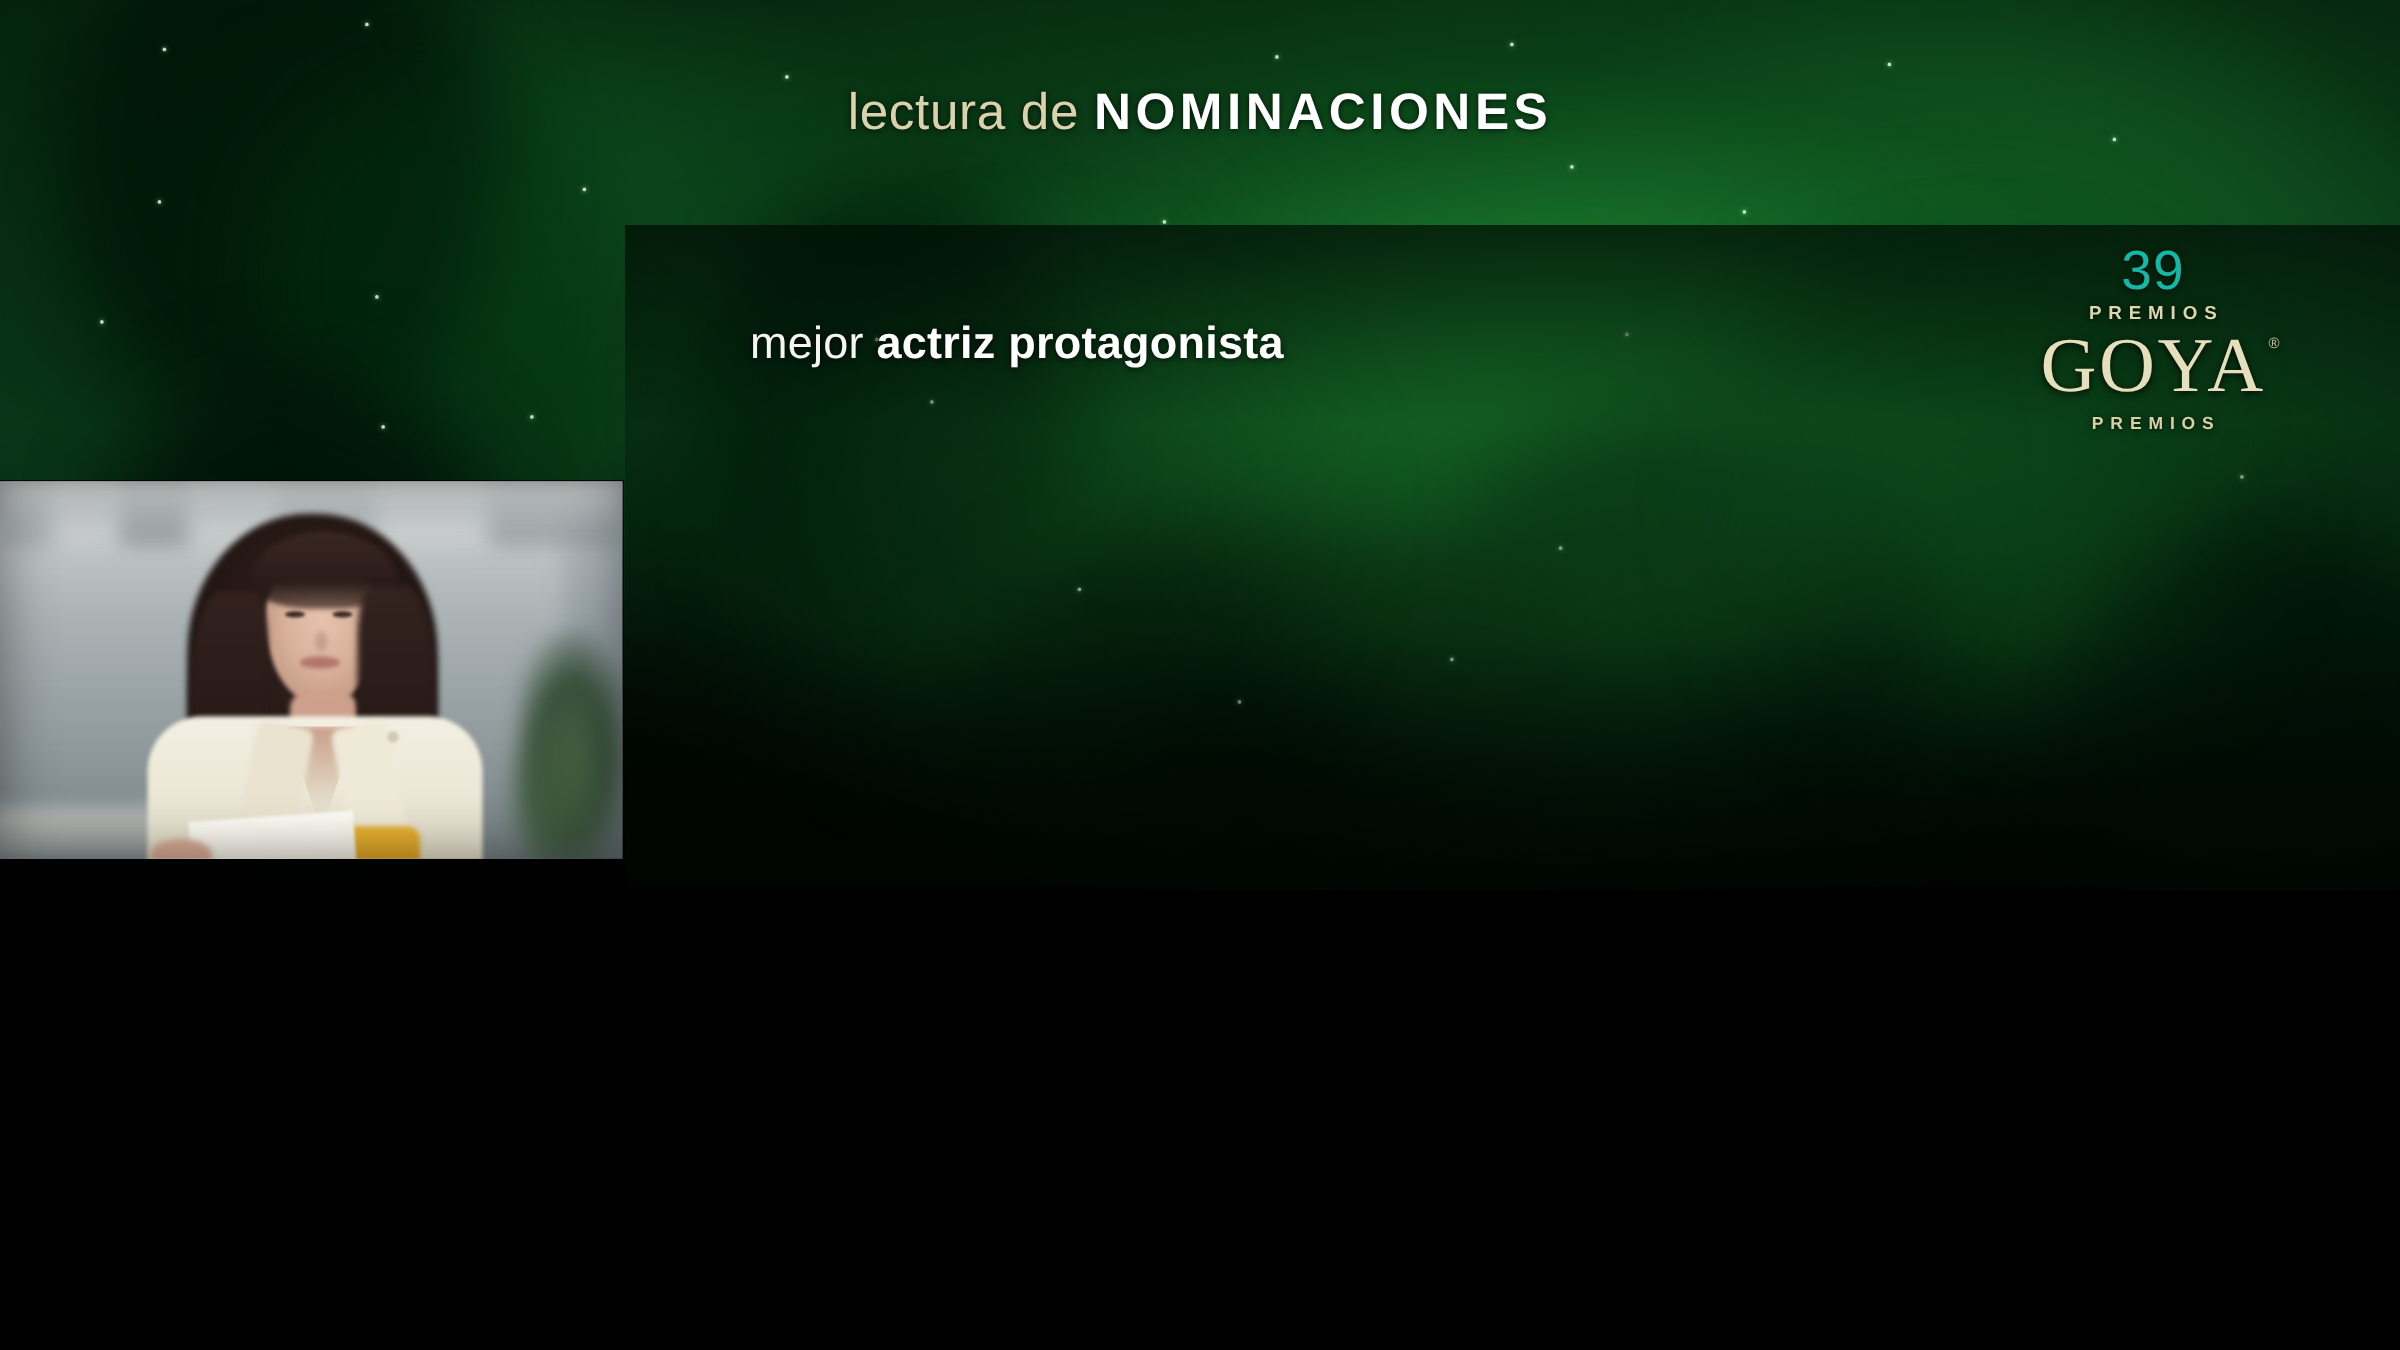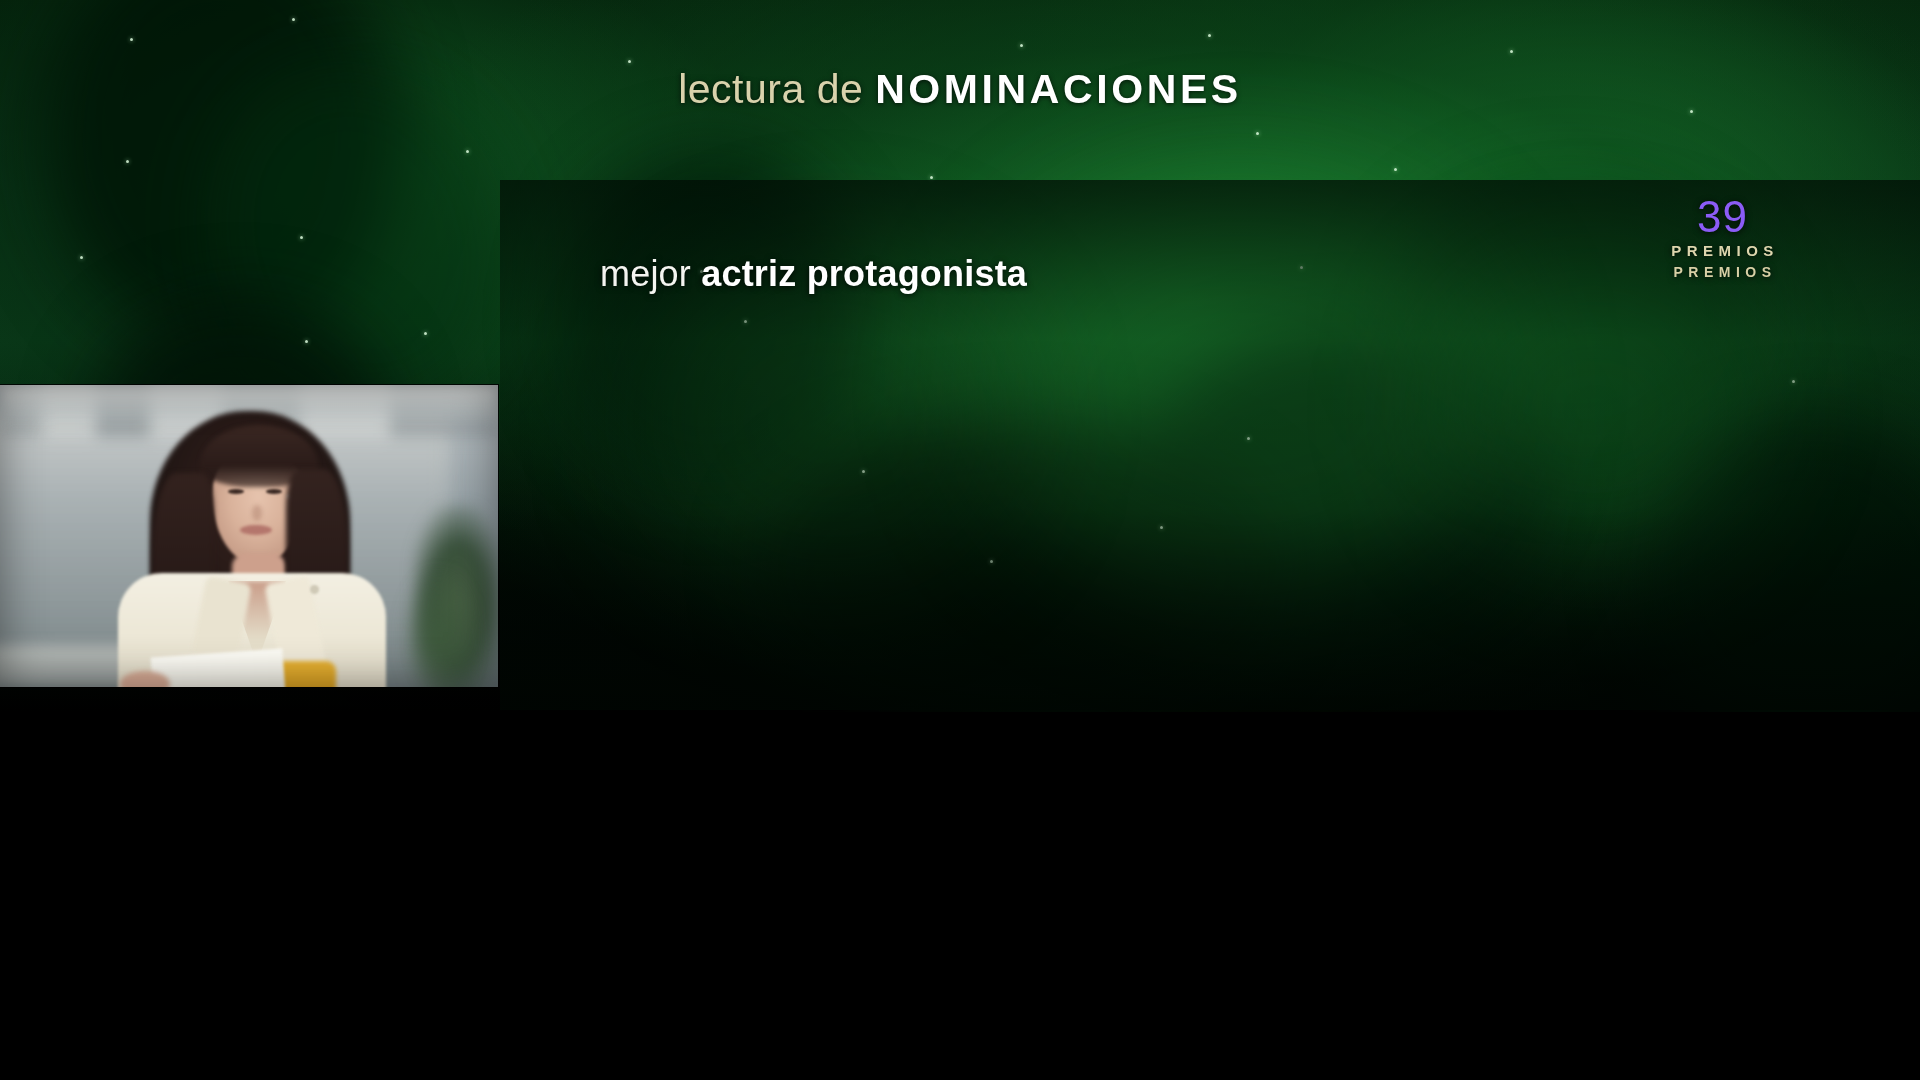"39" #goya-logo .num { color: #8b5cf6 -> #14b8a6 }
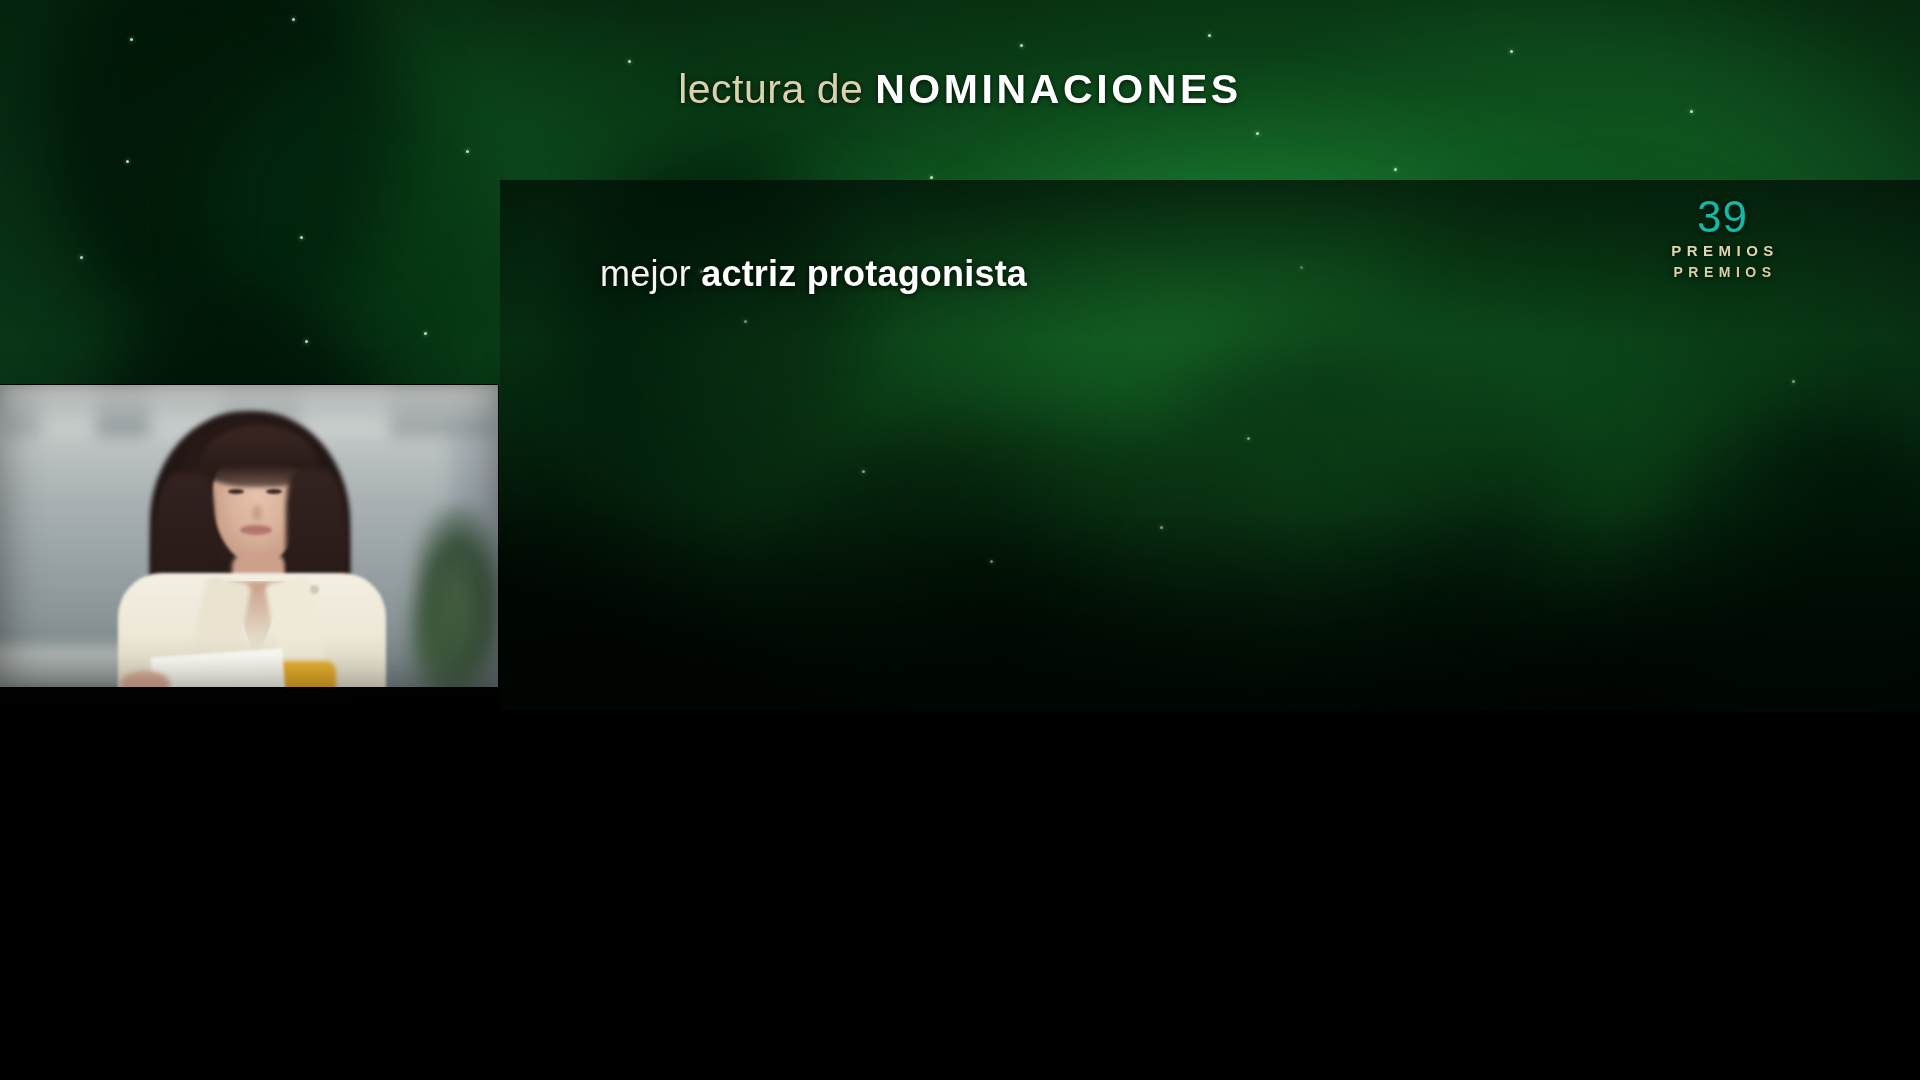"GOYA" div.goya-word { html: none -> <div> <span>GOYA</span><sup>®</sup> </div> }
